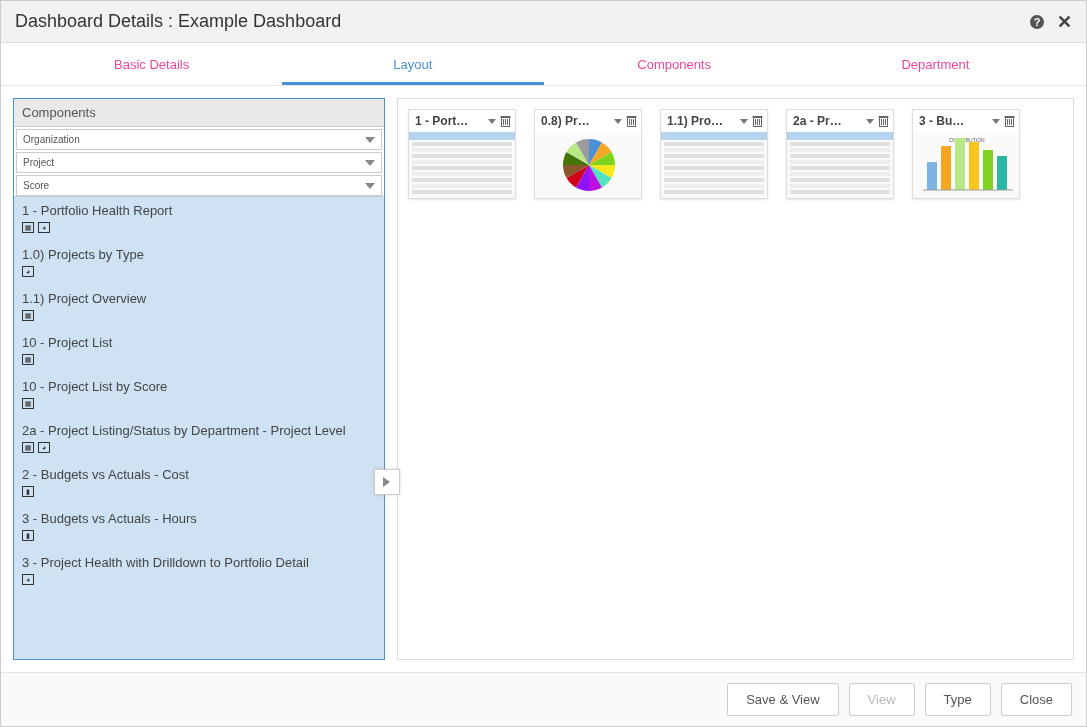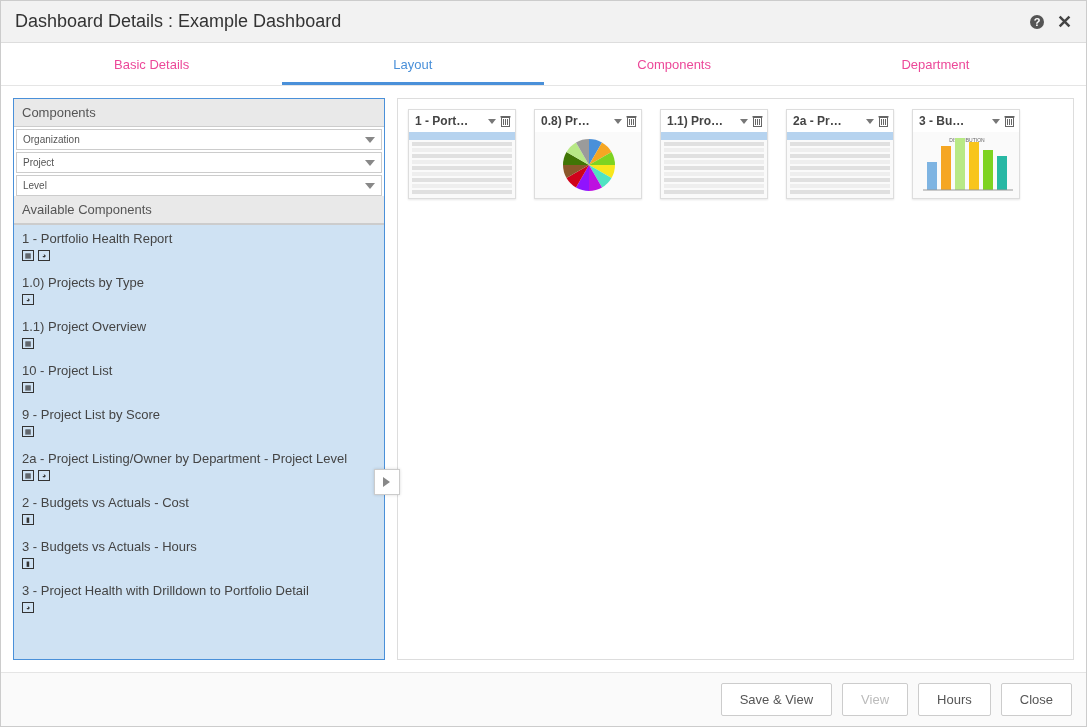"Level" span { text: Level -> Score }
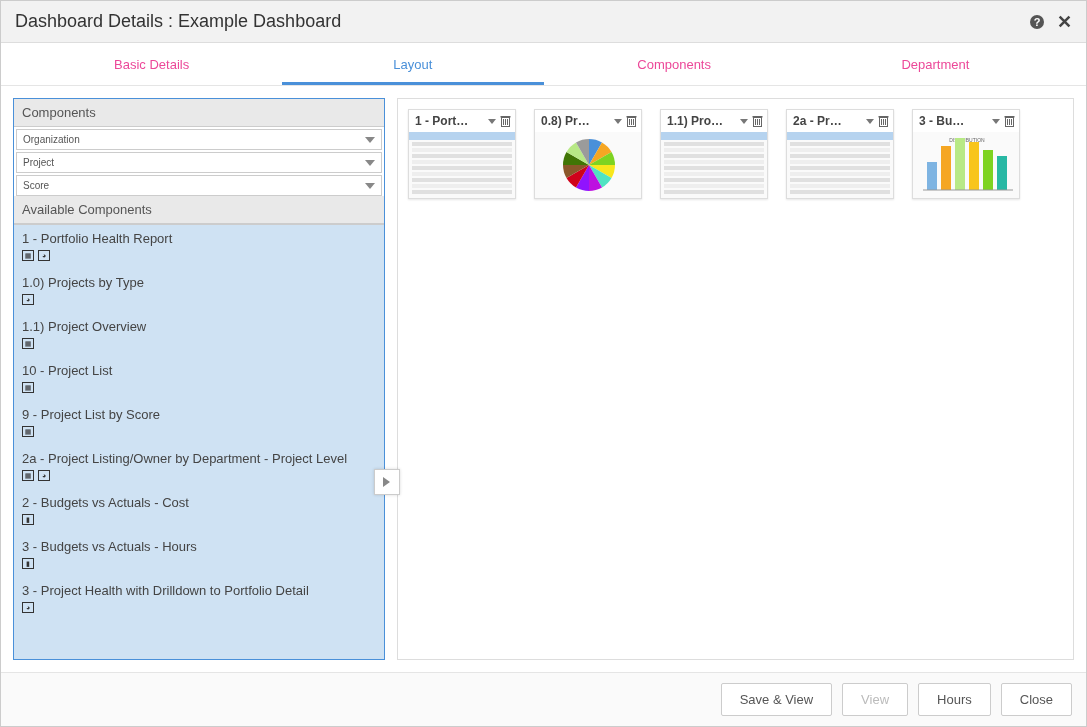"Available Components" div.section-header { html: <div>Available Components</div> -> none }
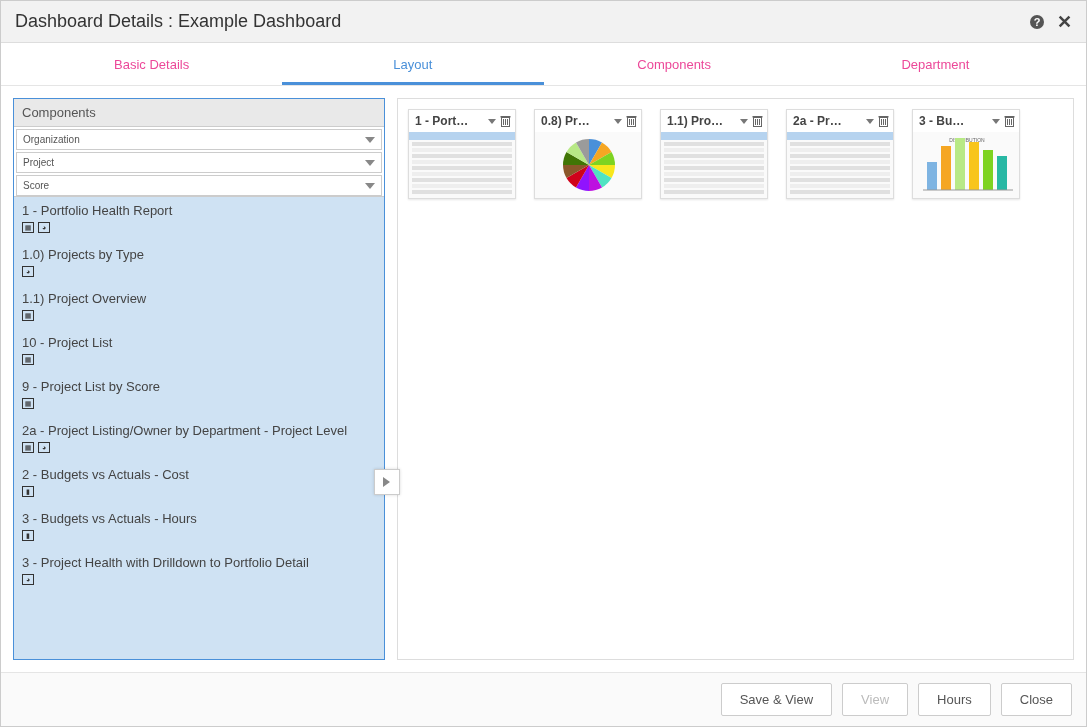"9 - Project List by" div.comp-item { text: 9 -> 10 }
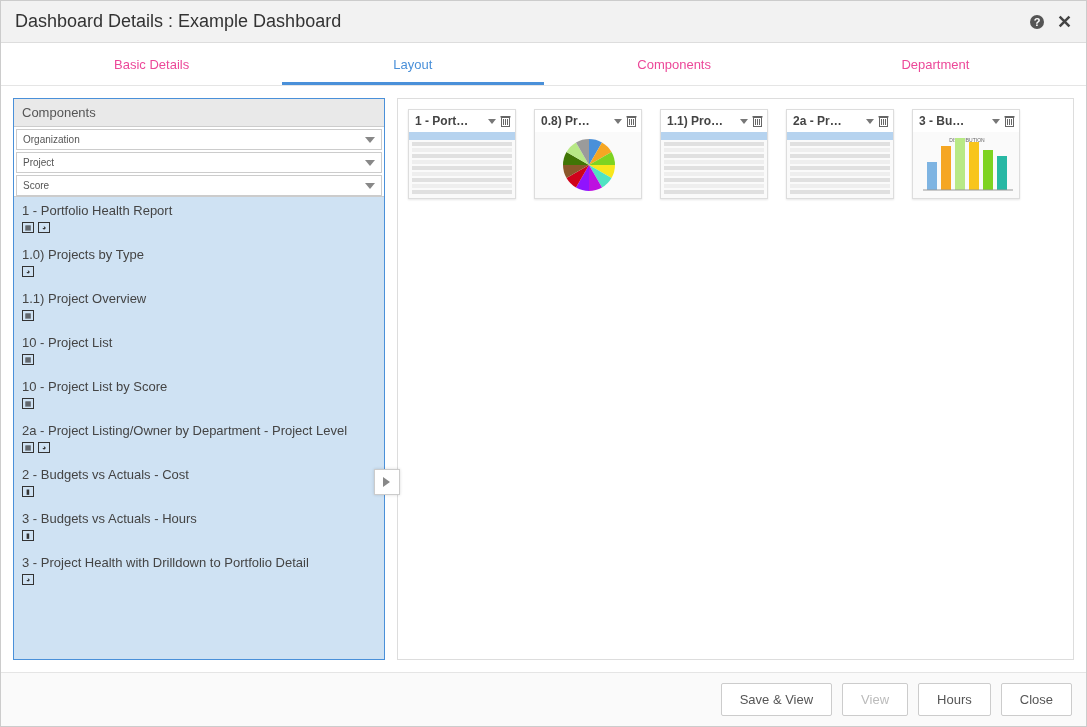"2a - Project Listing/Owner by" div.comp-item { text: Listing/Owner -> Listing/Status }
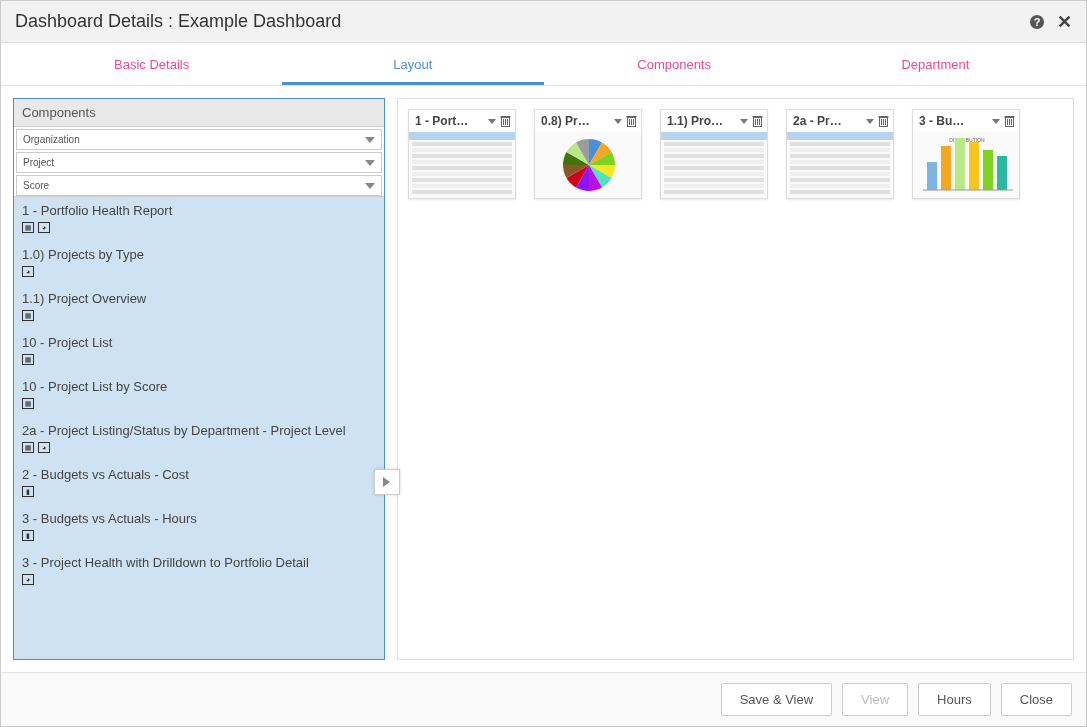"Hours" button.btn { text: Hours -> Type }
